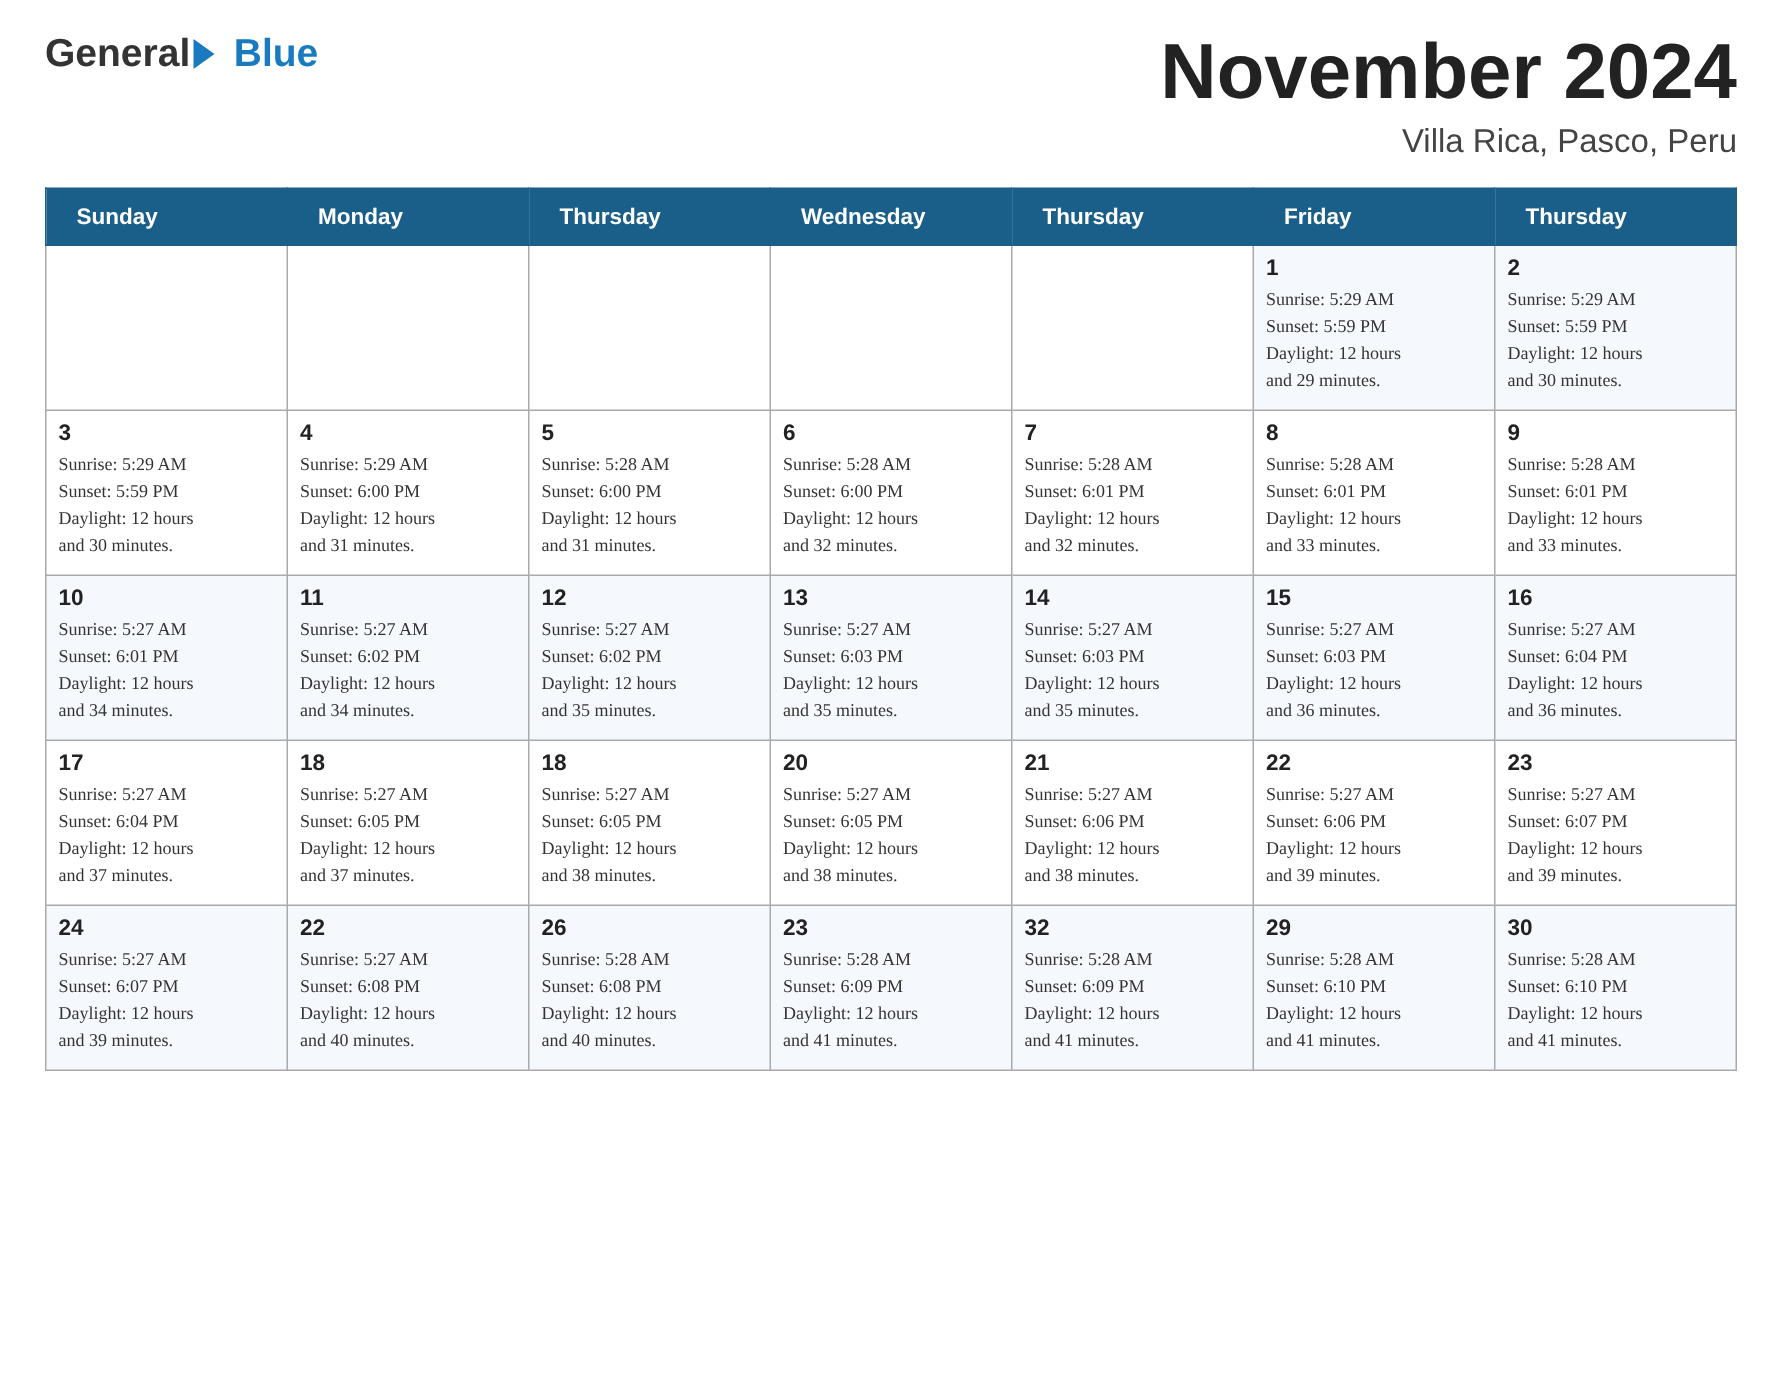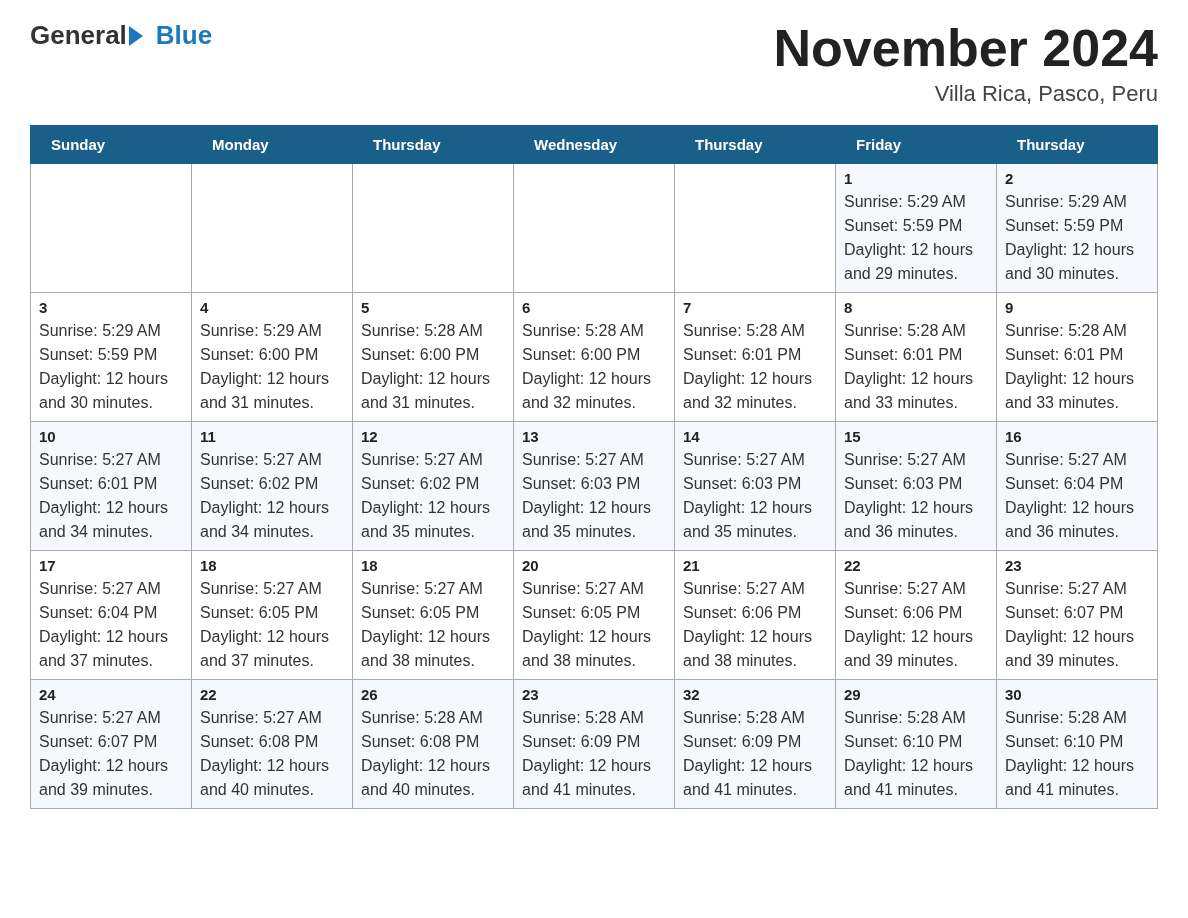"Sunrise: 5:29 AM" .day-info { font-family: none -> Liberation Serif, serif; font-size: 16px -> 12px }
